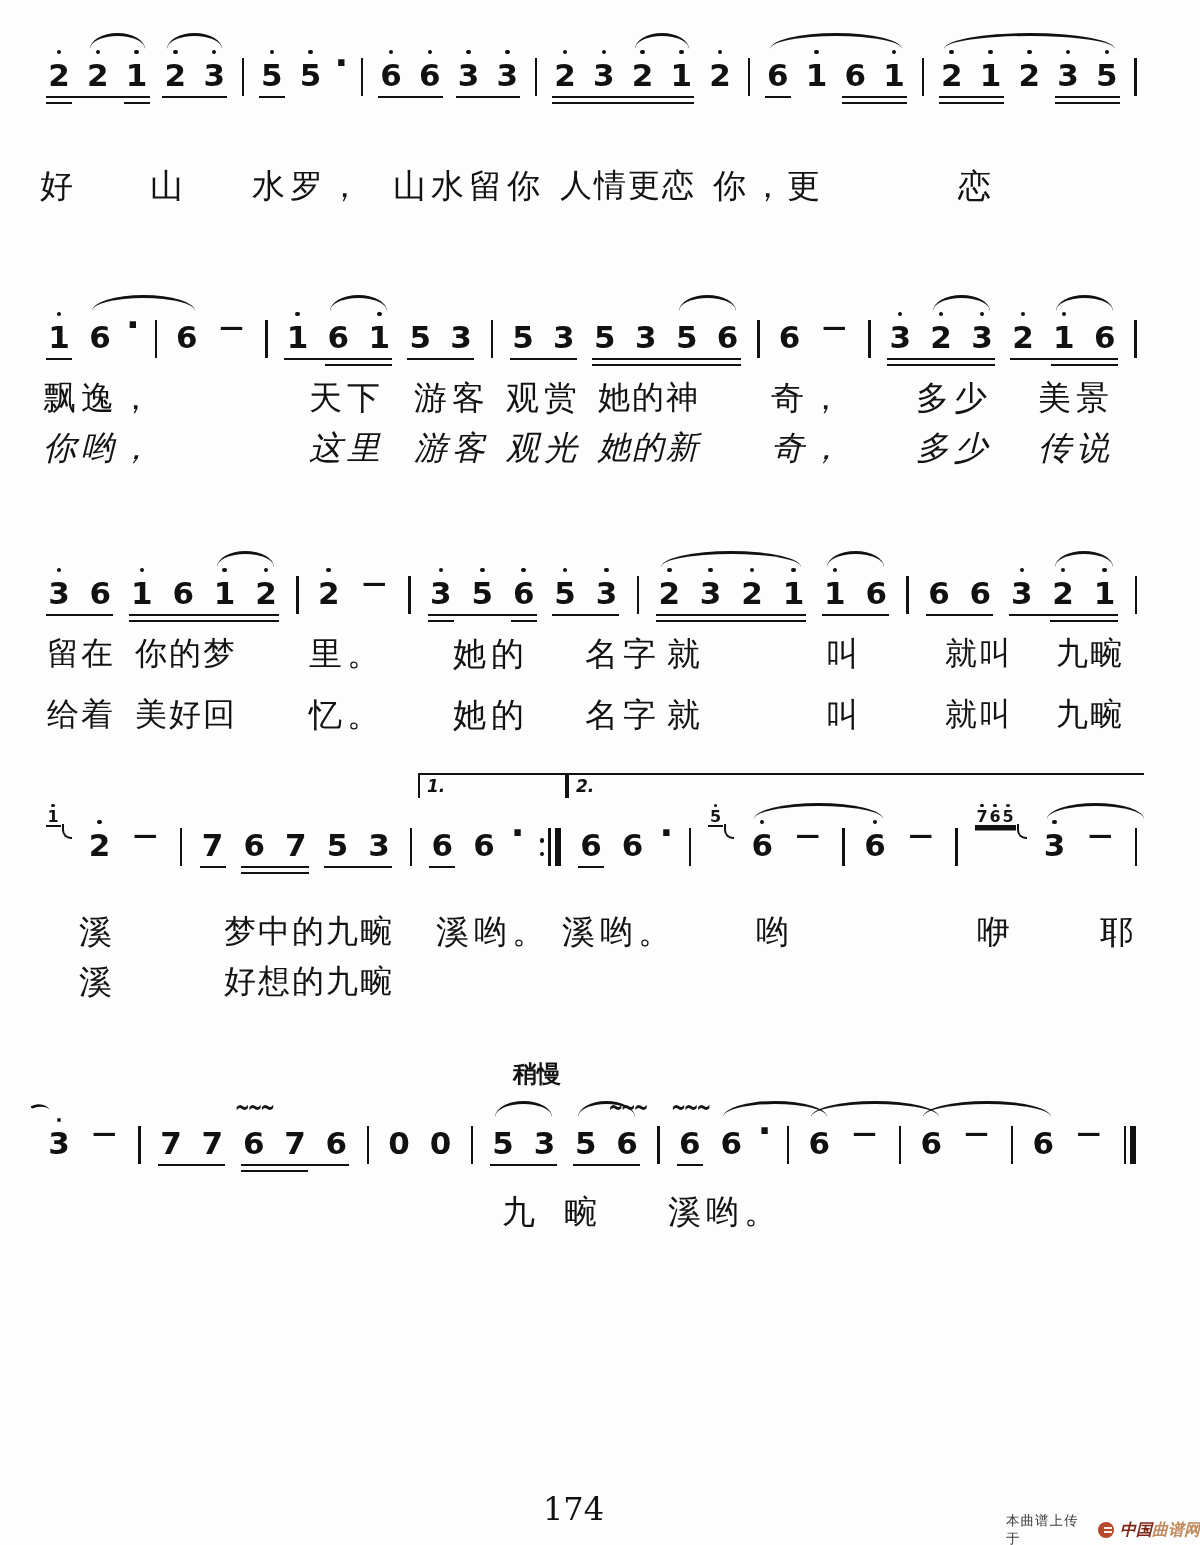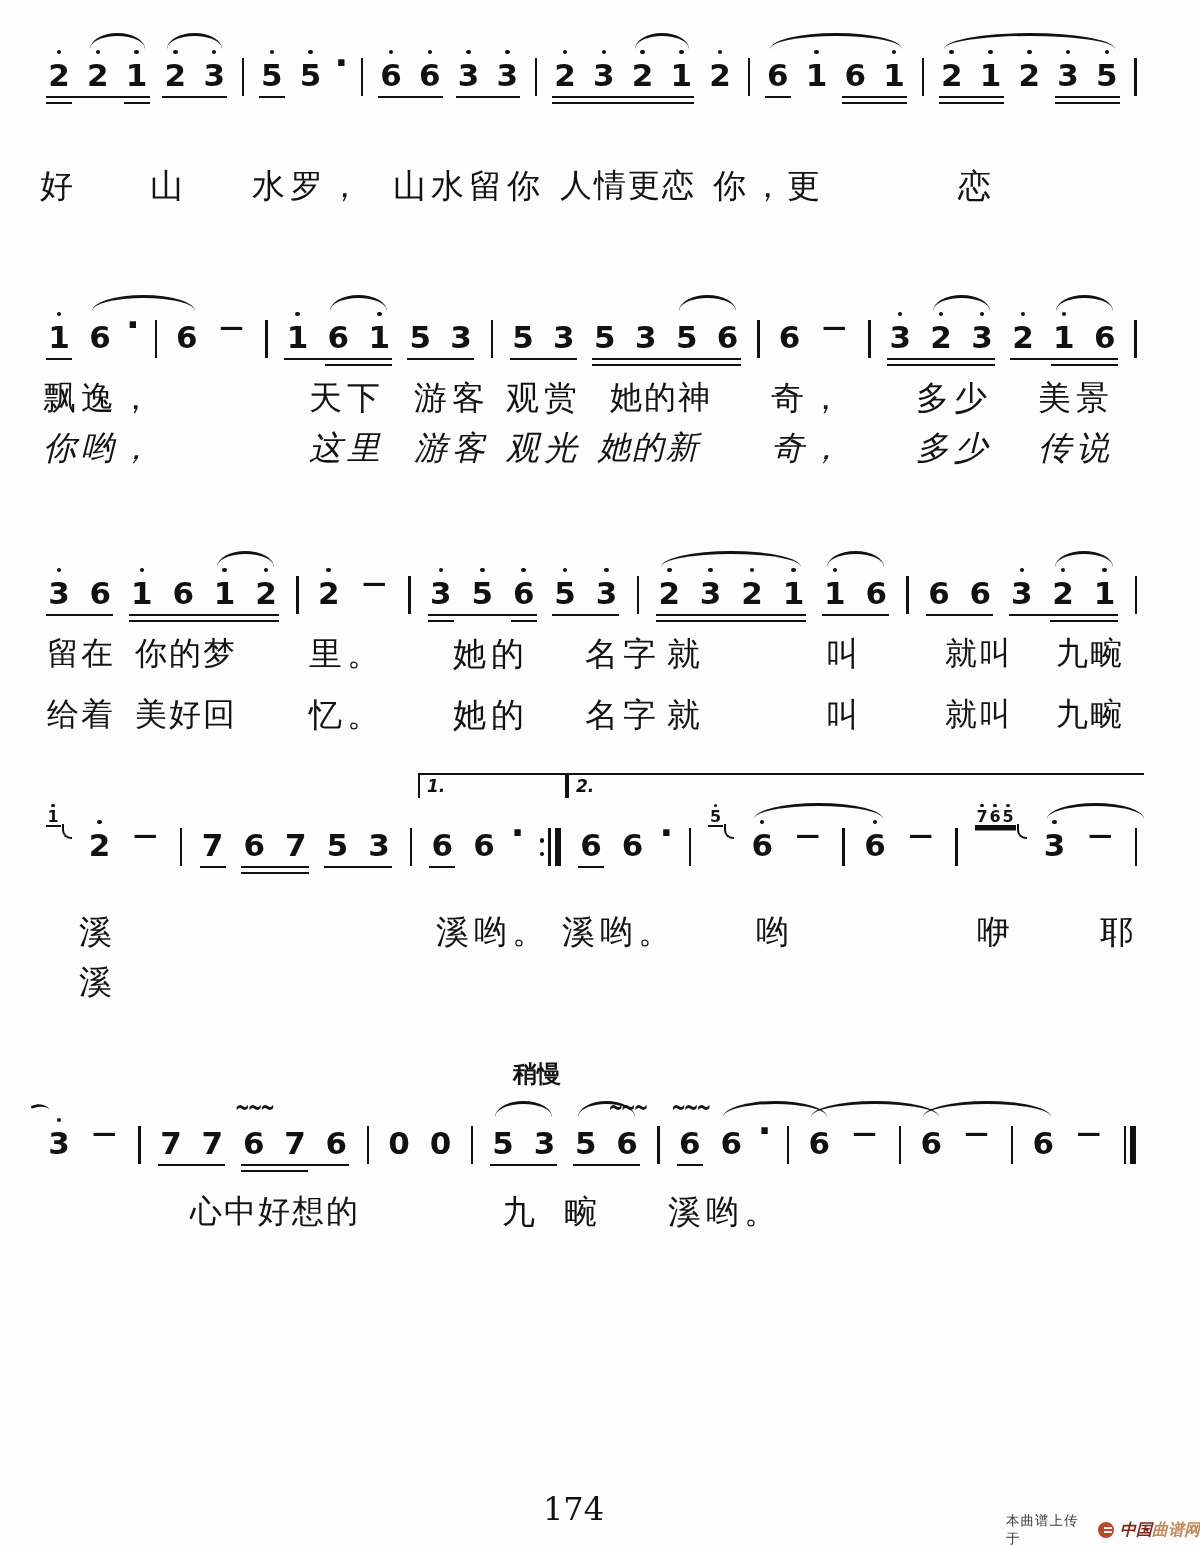"她的神" span.t { margin-left: 12px -> none }
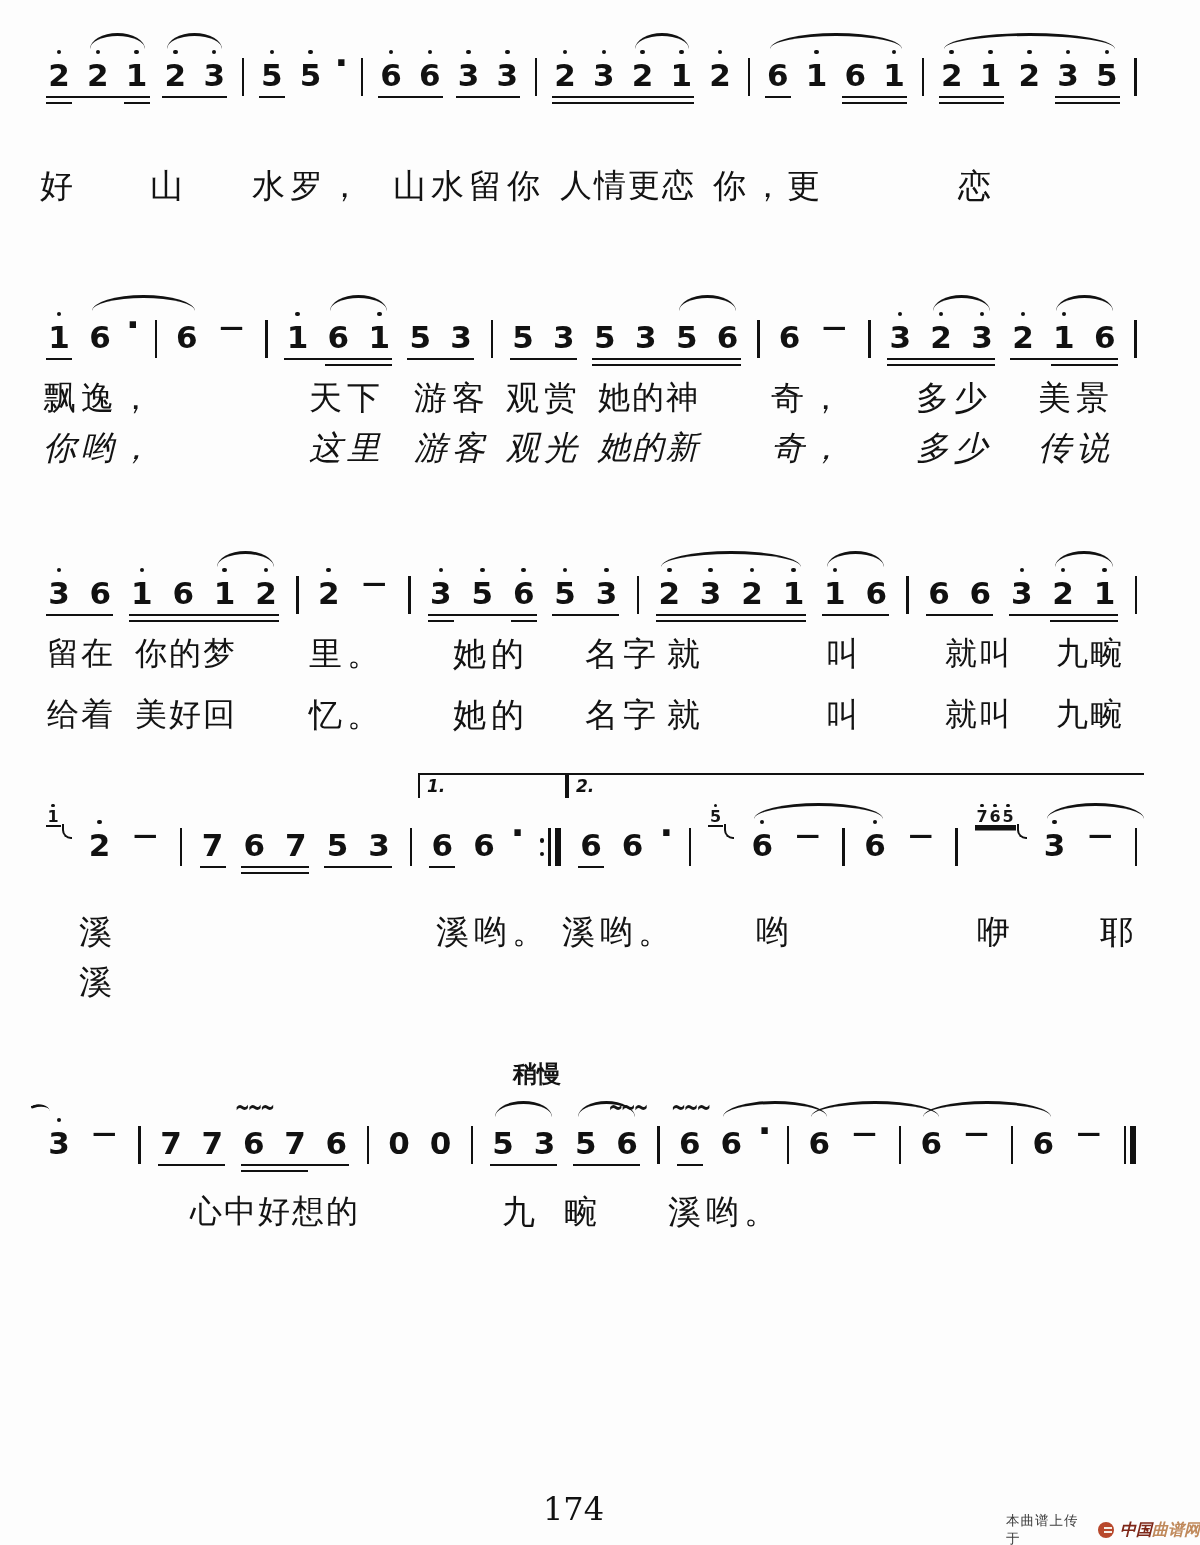"梦中的九畹" span.t { html: none -> <span>梦中的九畹</span> }
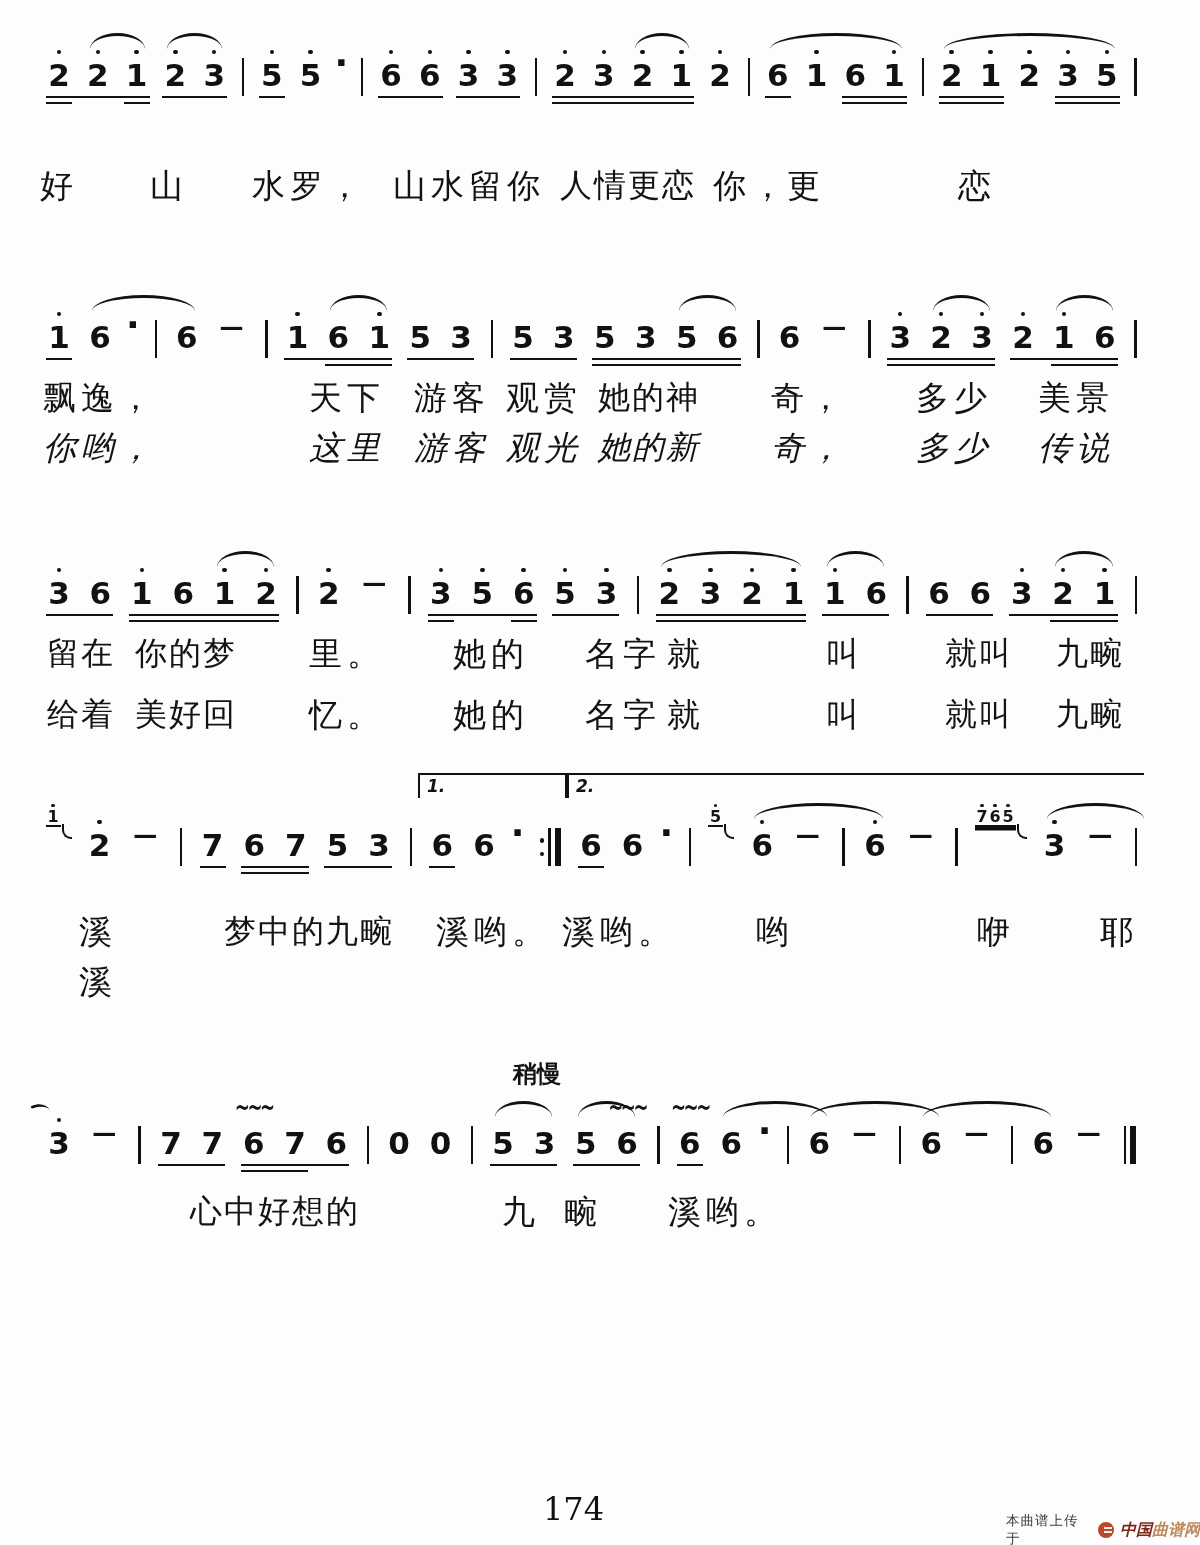"好想的九畹" span.t { html: none -> <span>好想的九畹</span> }
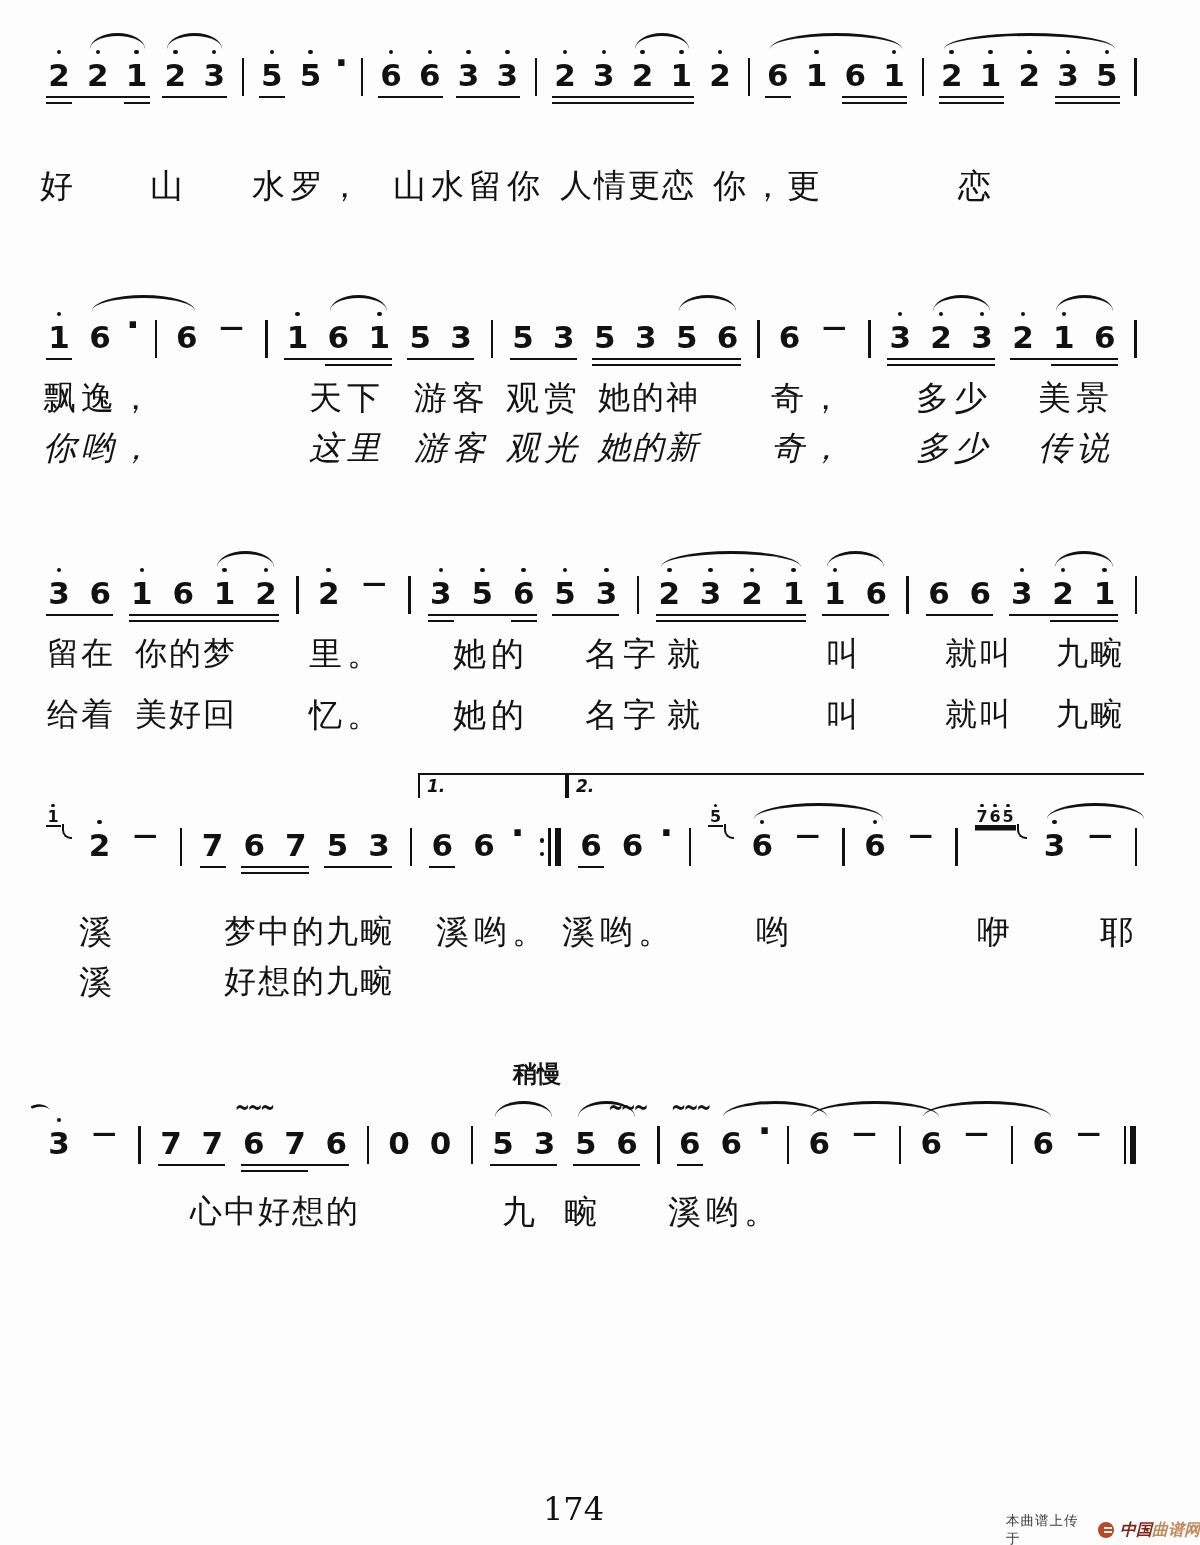"心中好想的" span.t { html: <span>心中好想的</span> -> none }
